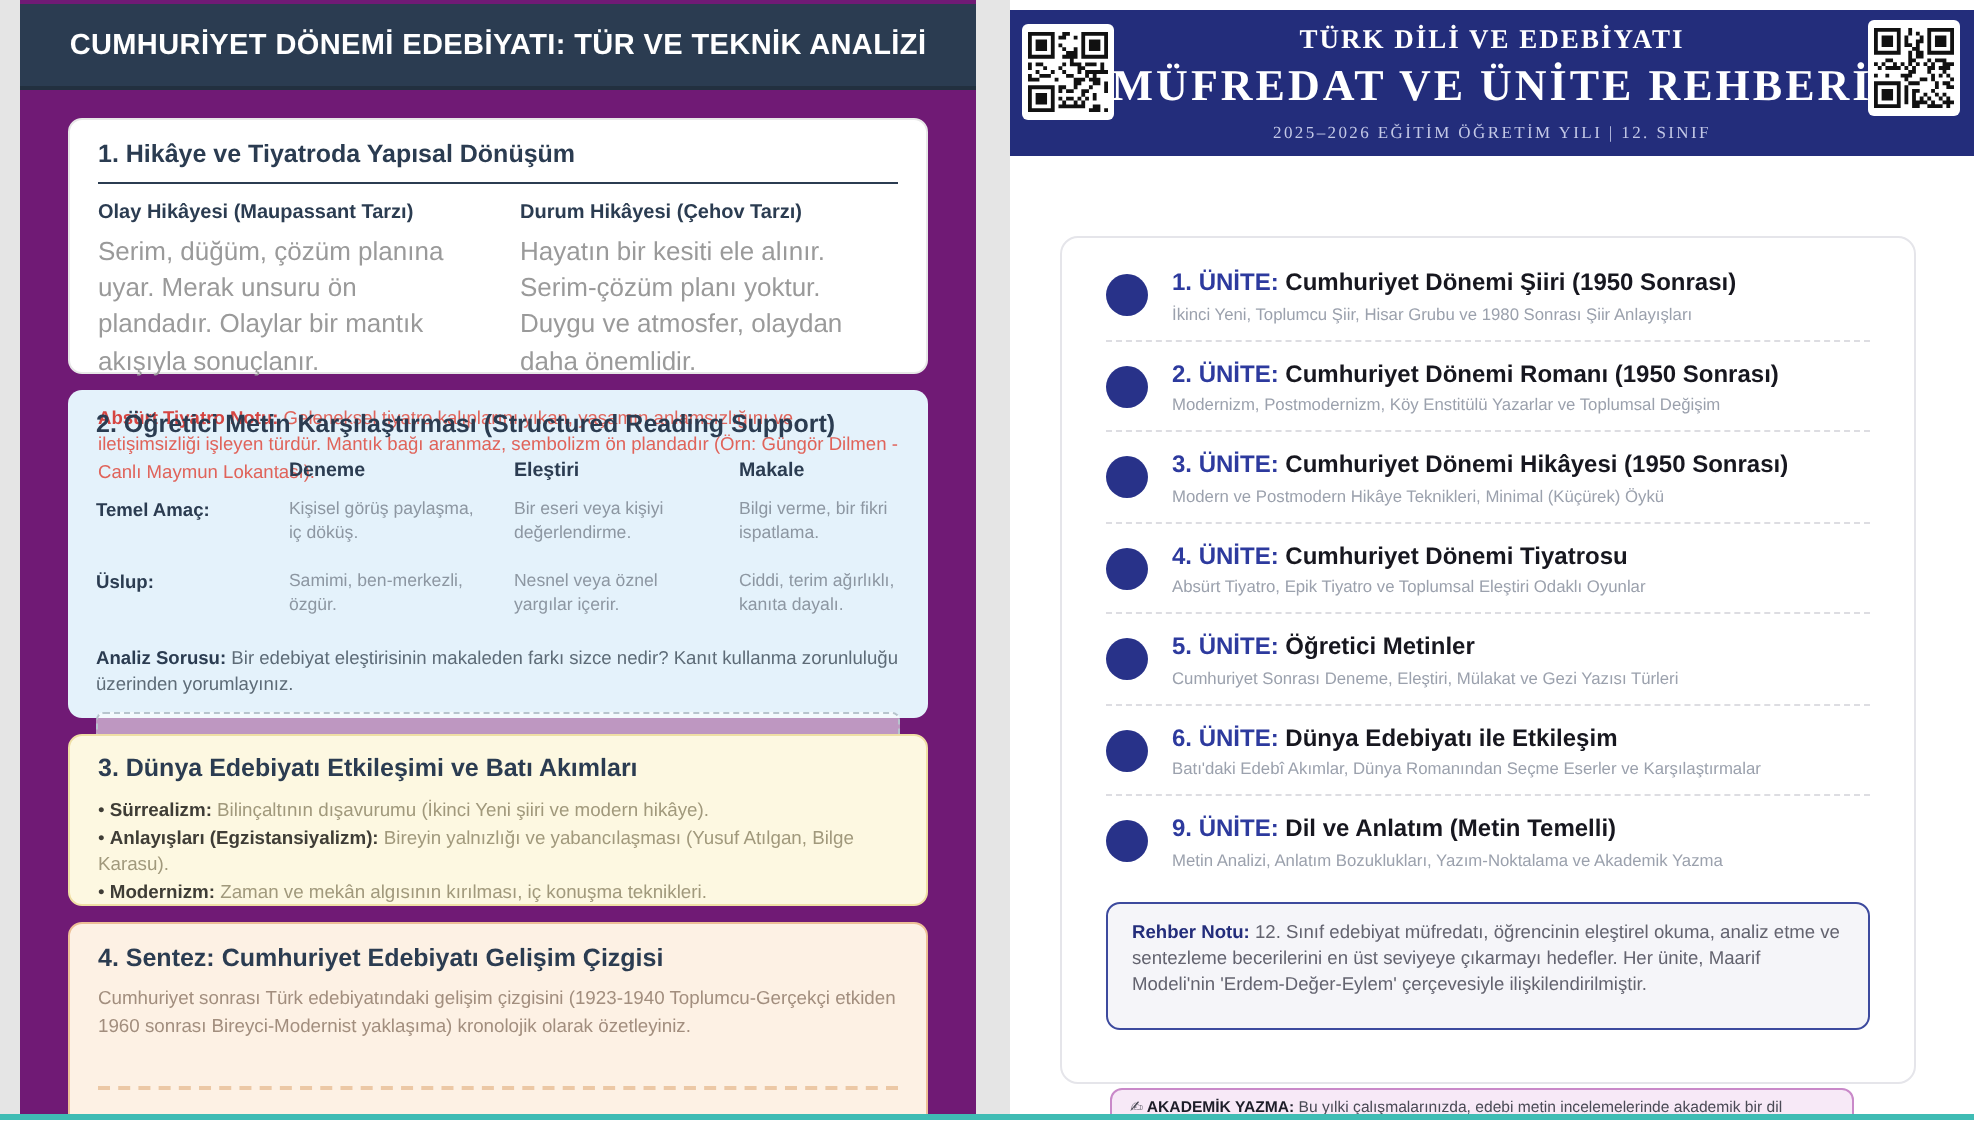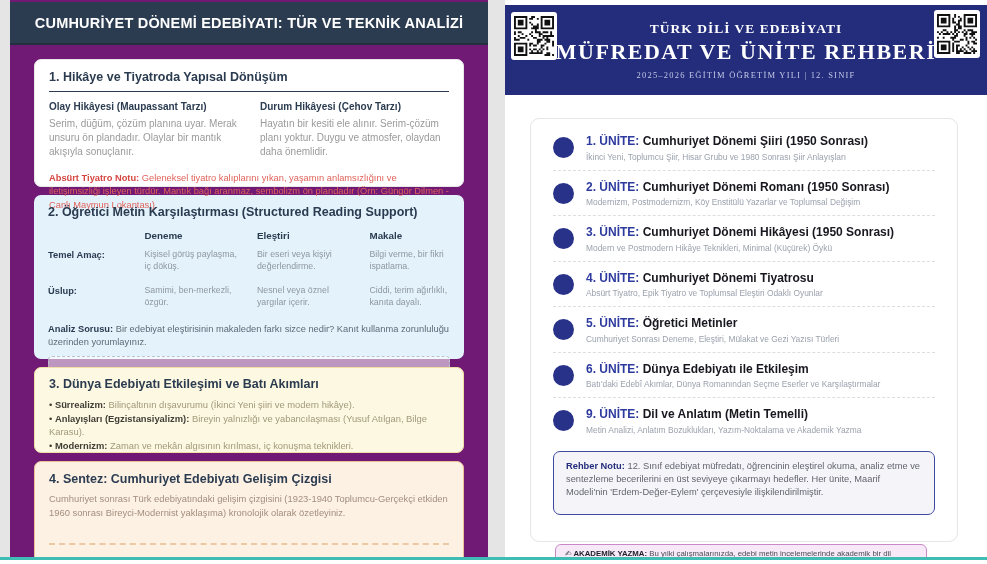"TÜRK DİLİ VE EDEBİYATI" .rp-header { height: 90px -> 73px }
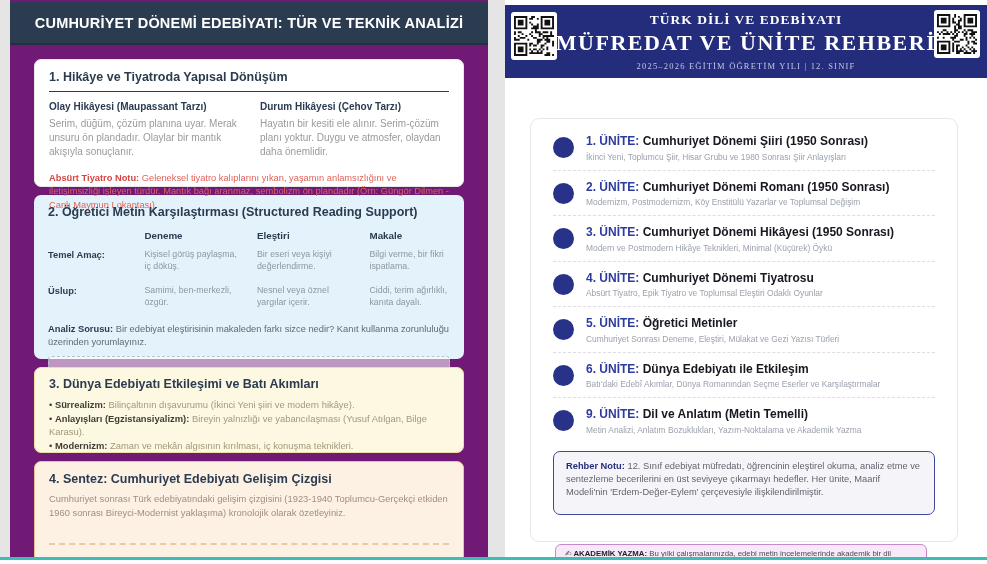"Serim, düğüm, çözüm planına uyar." .two-cols p { font-size: 10px -> 13px }
